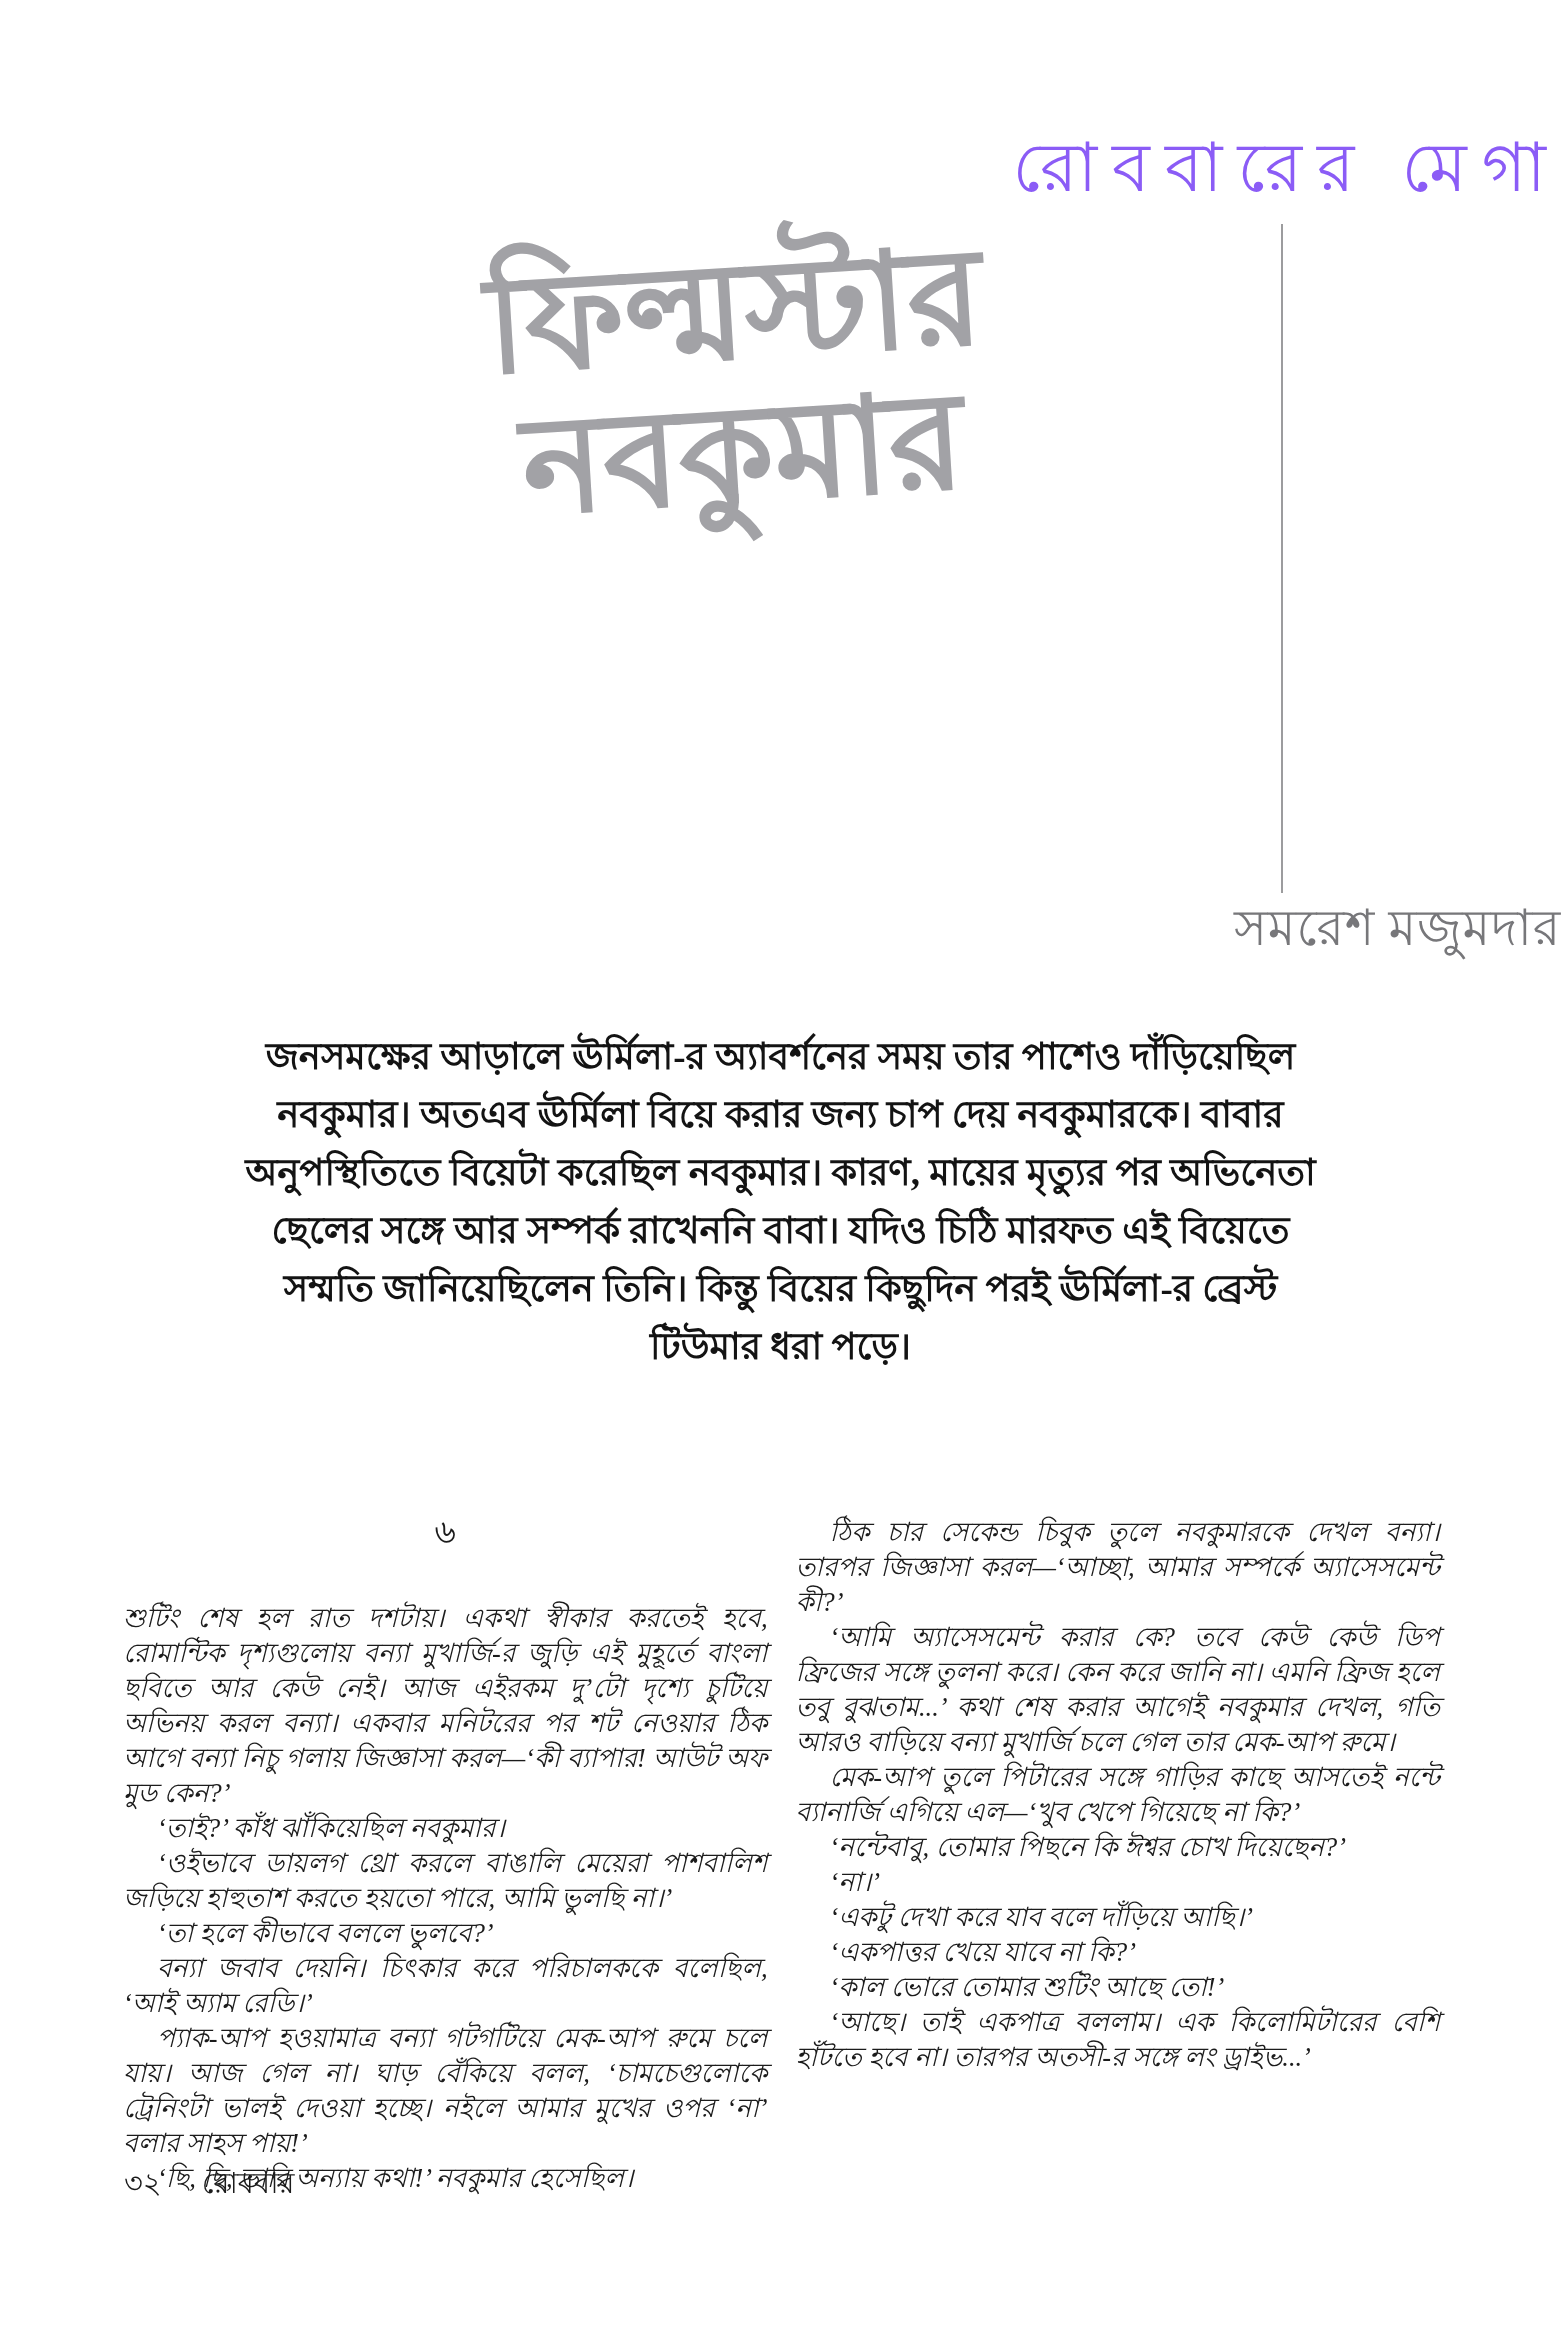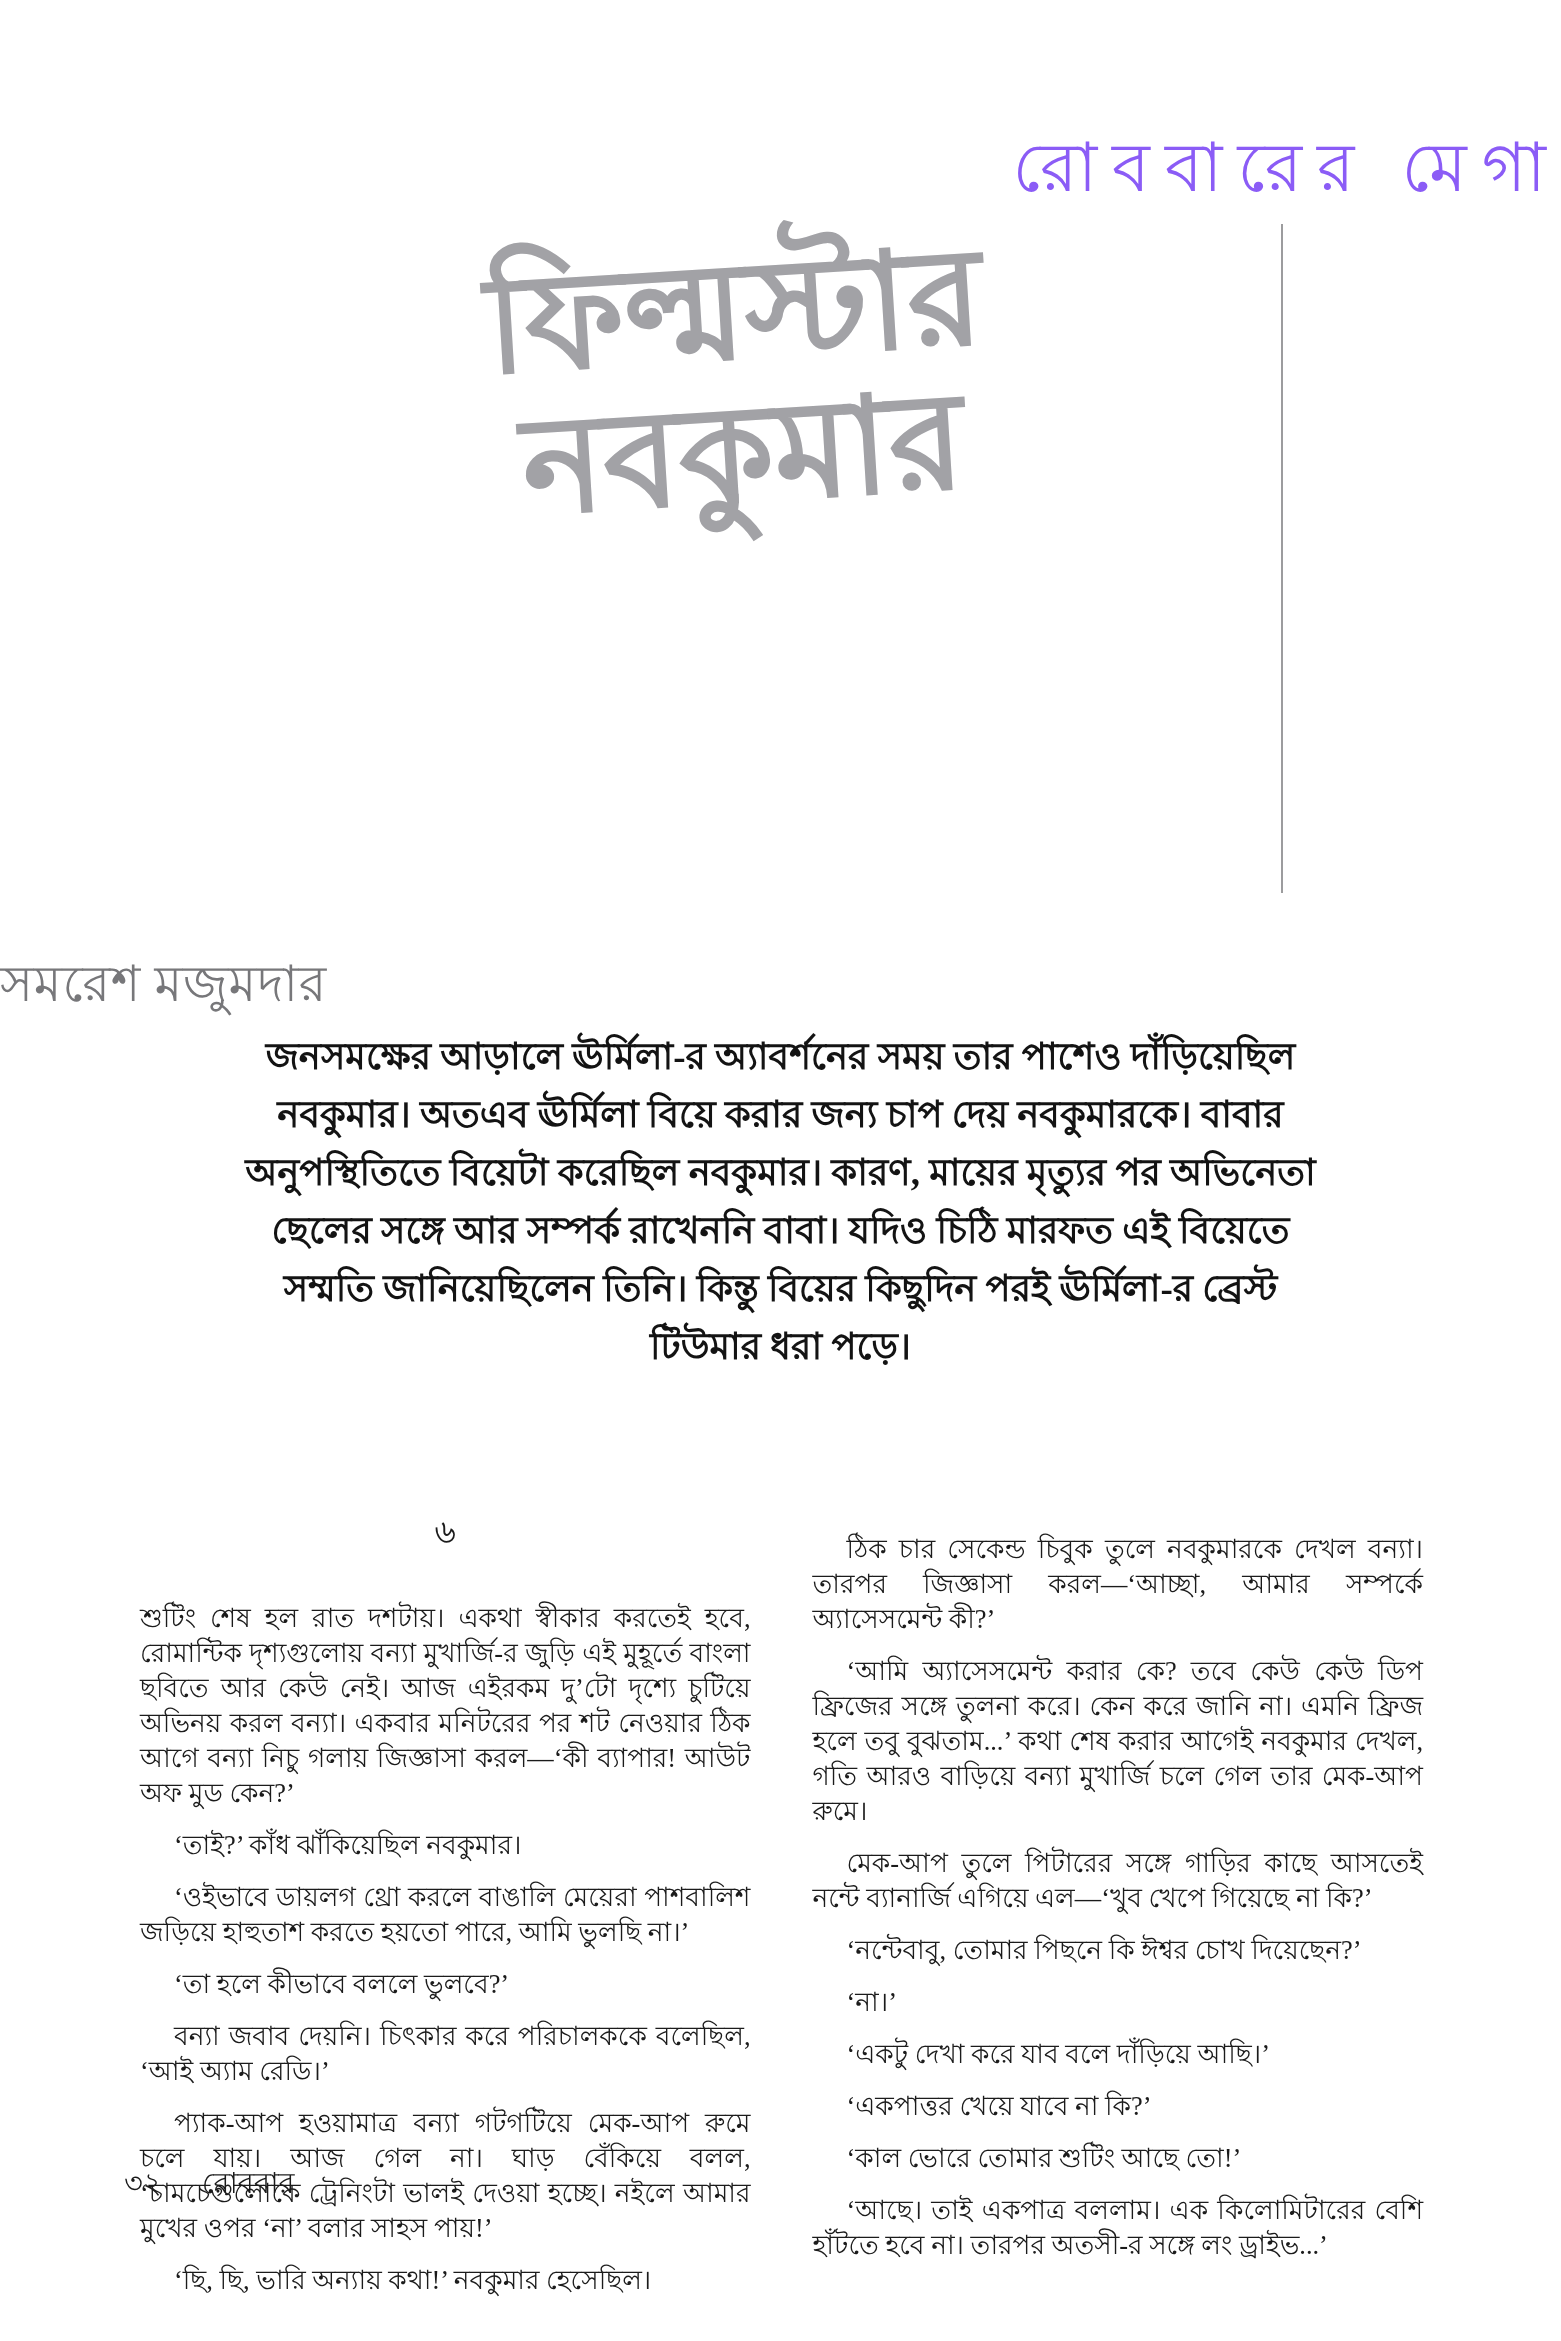"সমরেশ মজুমদার" .author { text-align: left -> right; top: 946px -> 890px }
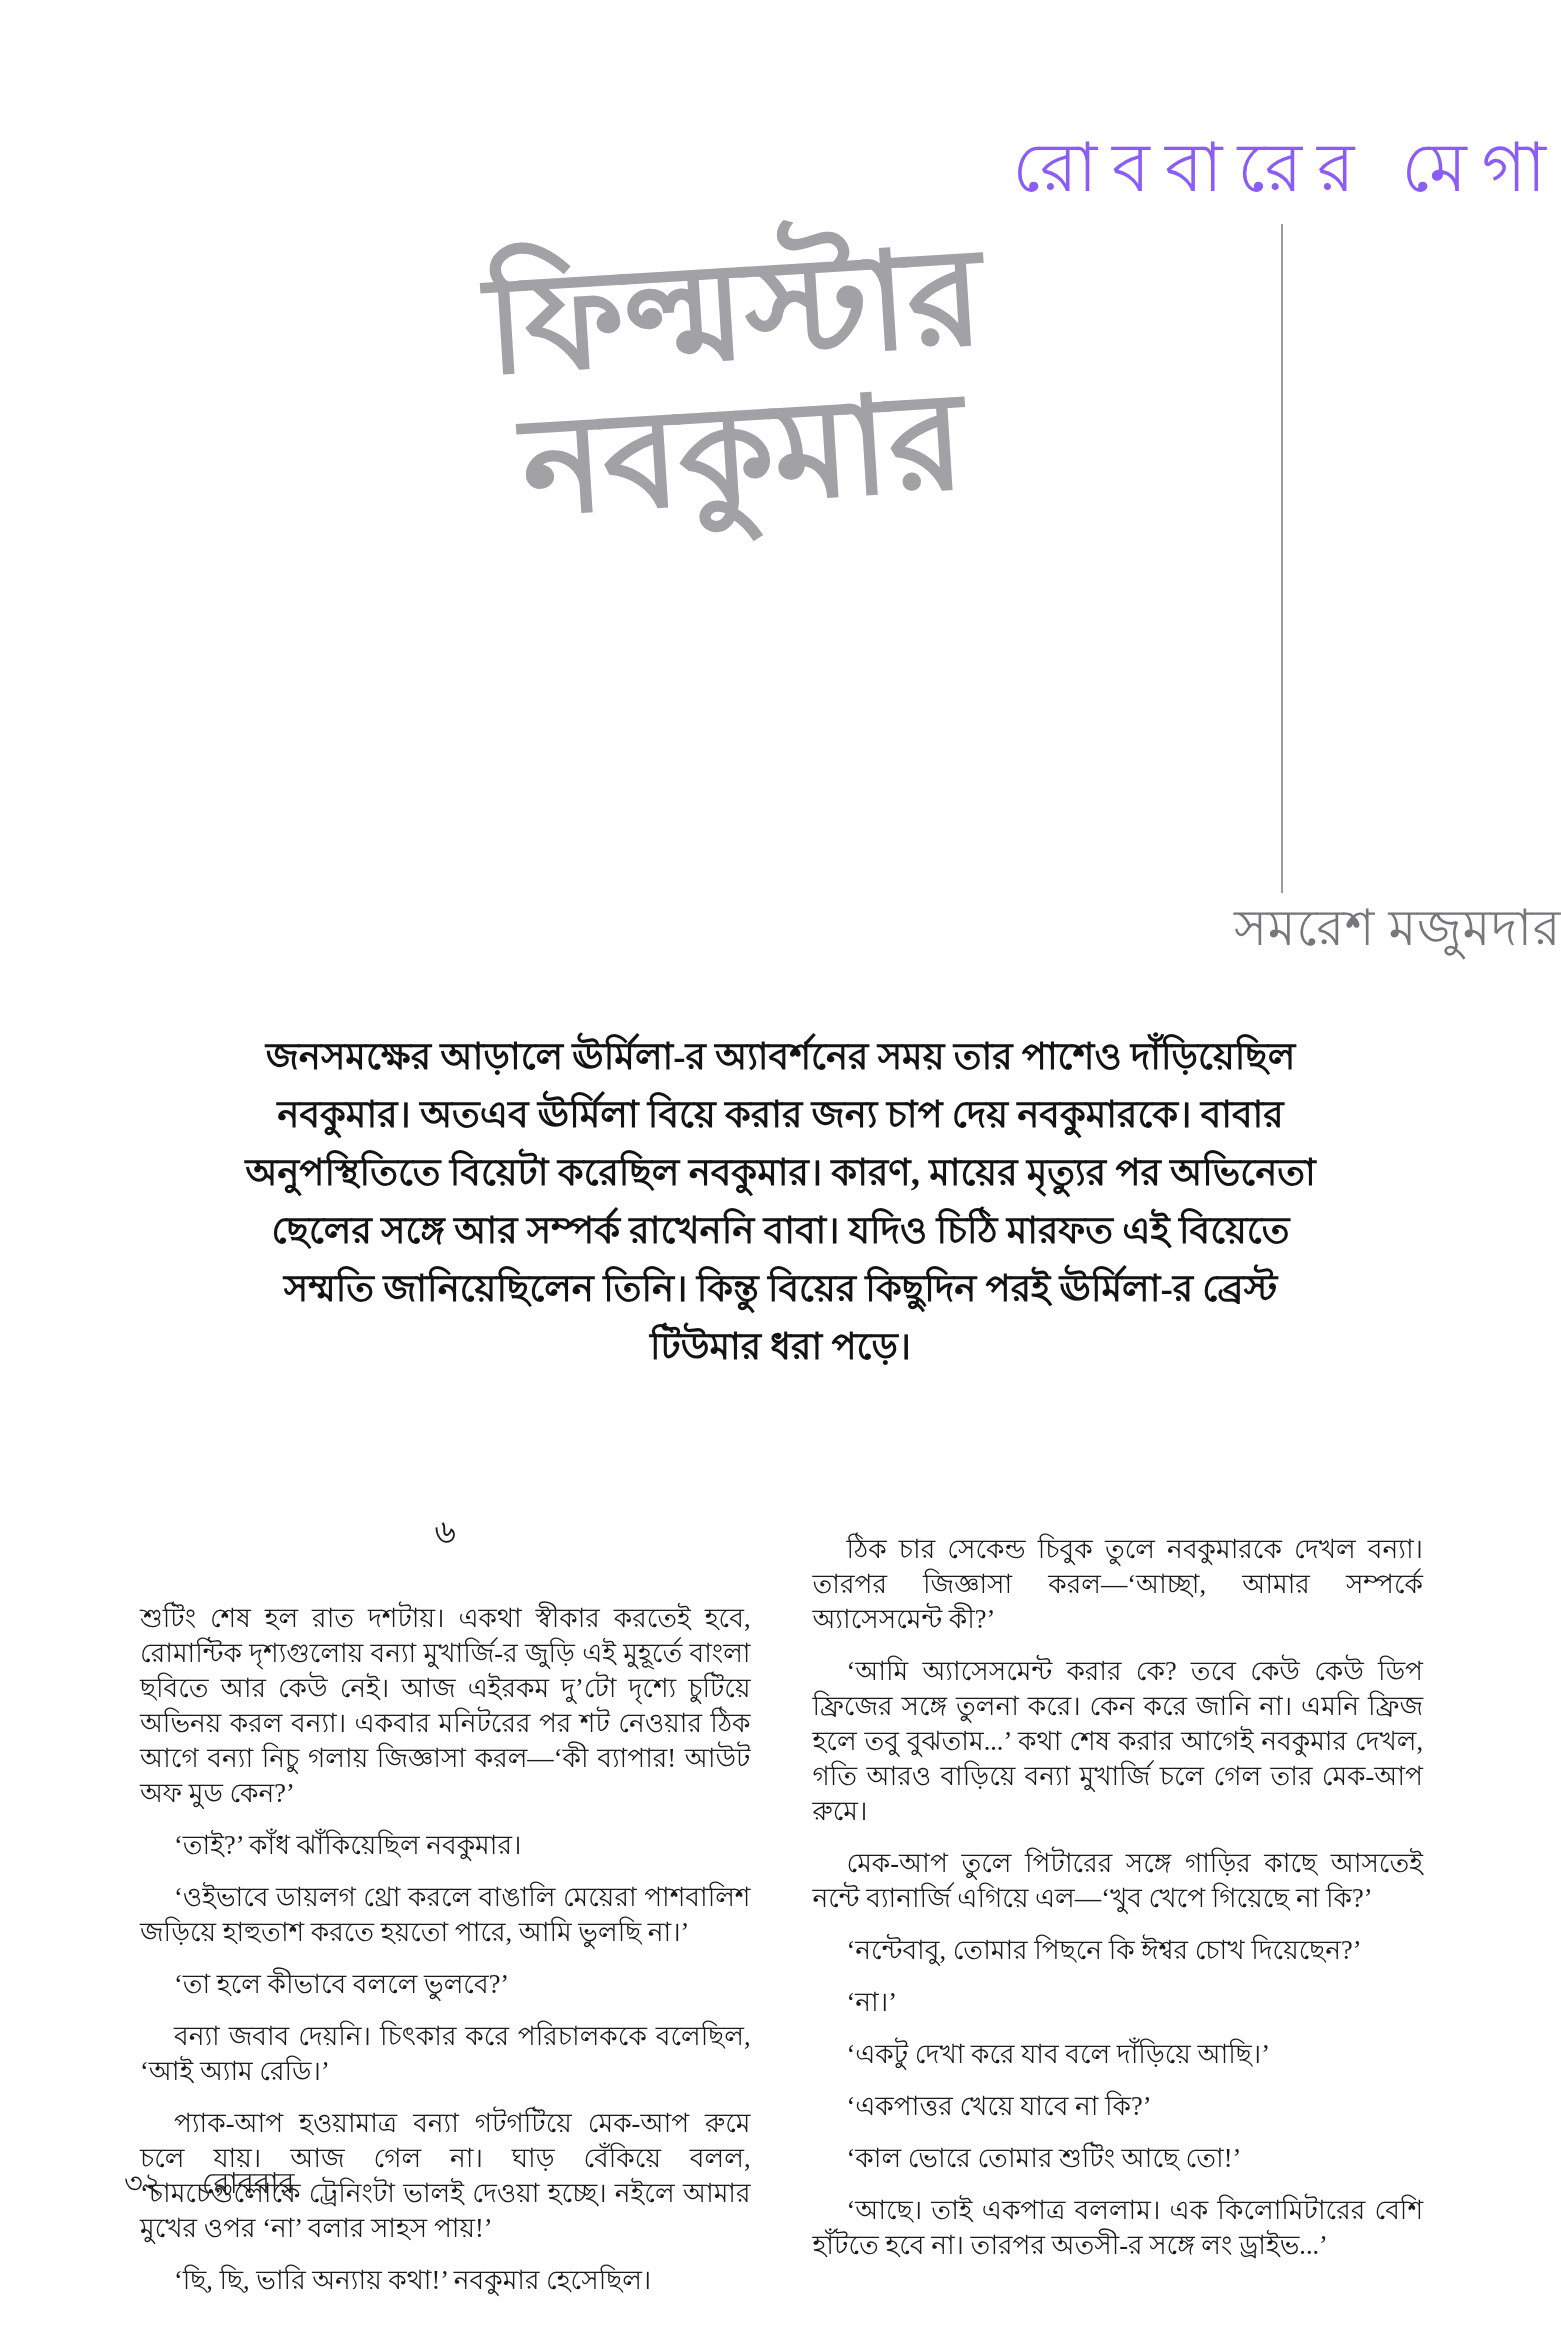"ঠিক চার সেকেন্ড চিবুক তুলে" .para { font-style: none -> italic; margin: 17px -> 0 }
